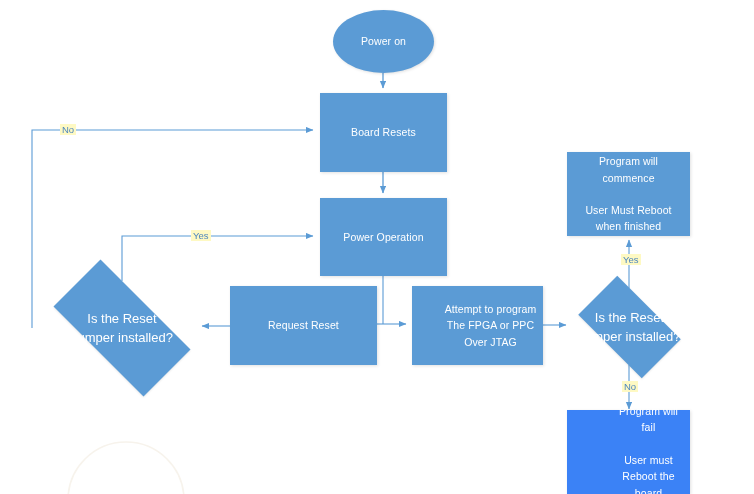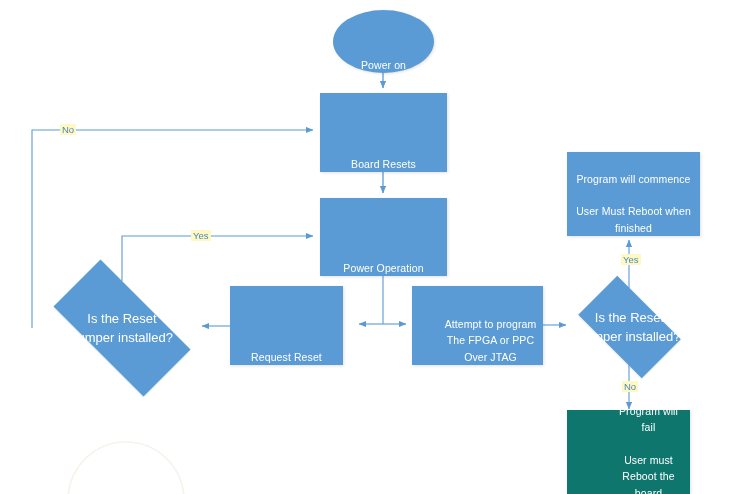"Power on" div.node { align-items: flex-end -> none }
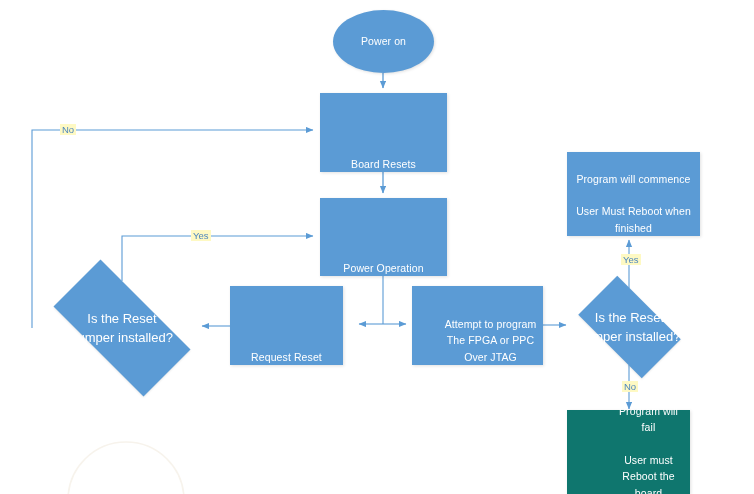"Board Resets" .rect { align-items: flex-end -> none }
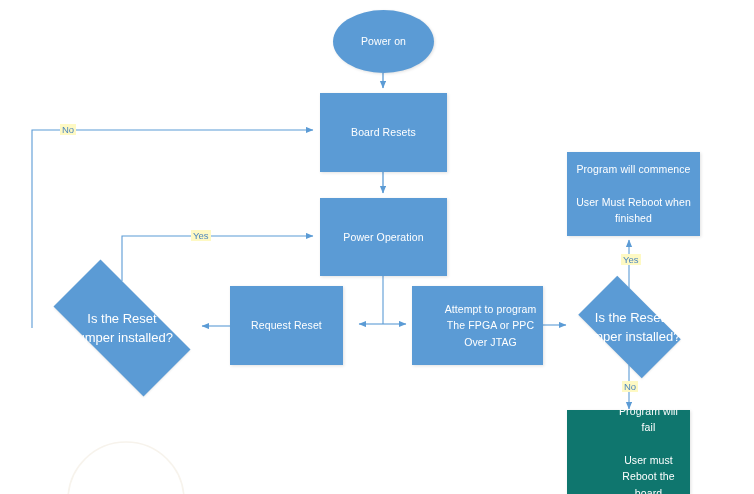"Program will commence" div.node { width: 133px -> 123px }
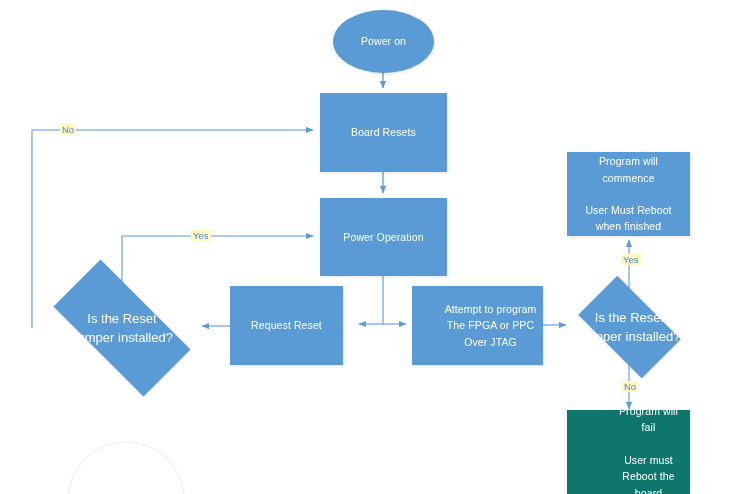"Request Reset" div.node { width: 113px -> 147px }
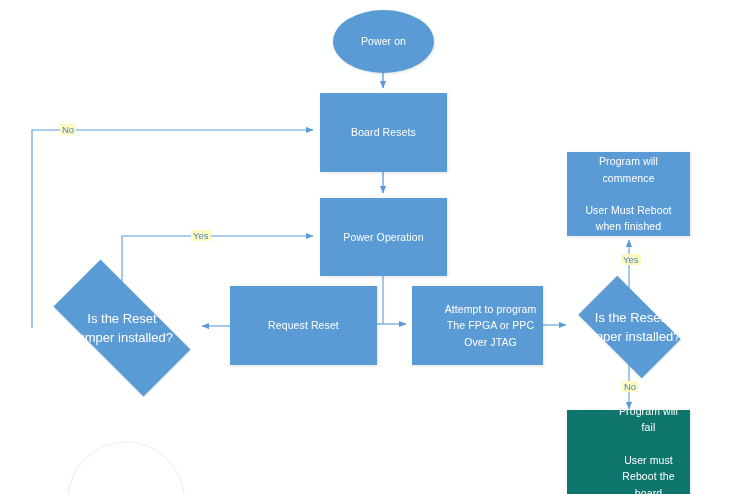"Program will fail" .rect-orange { background: #0f766e -> #3b82f6 }
